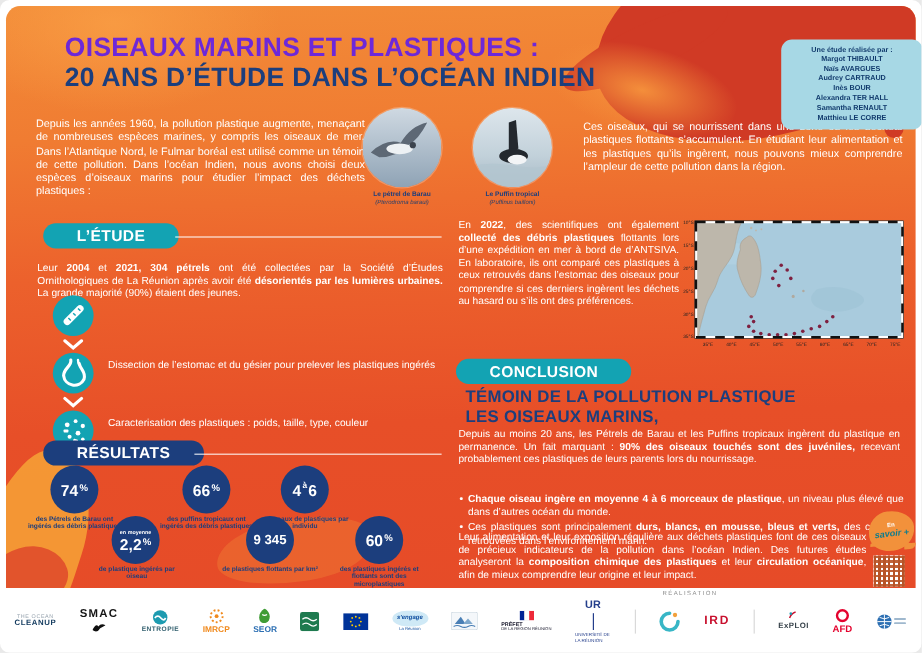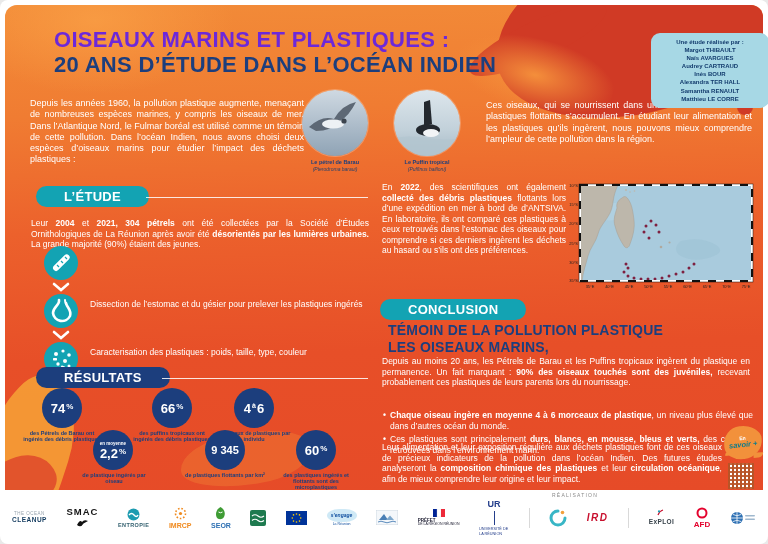"IRD" .lg-ird .l1 { font-style: italic -> none }
